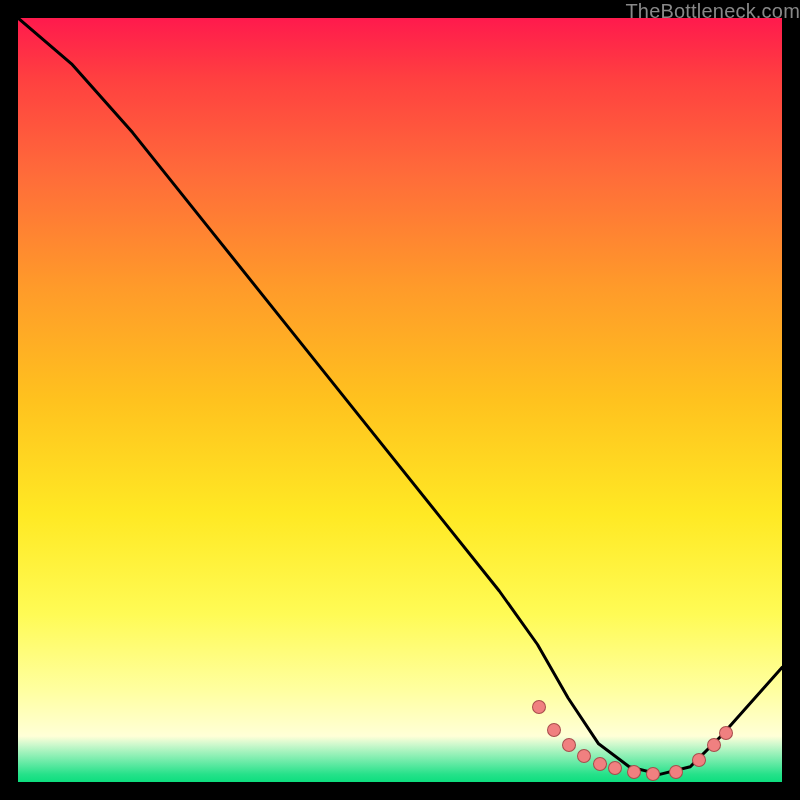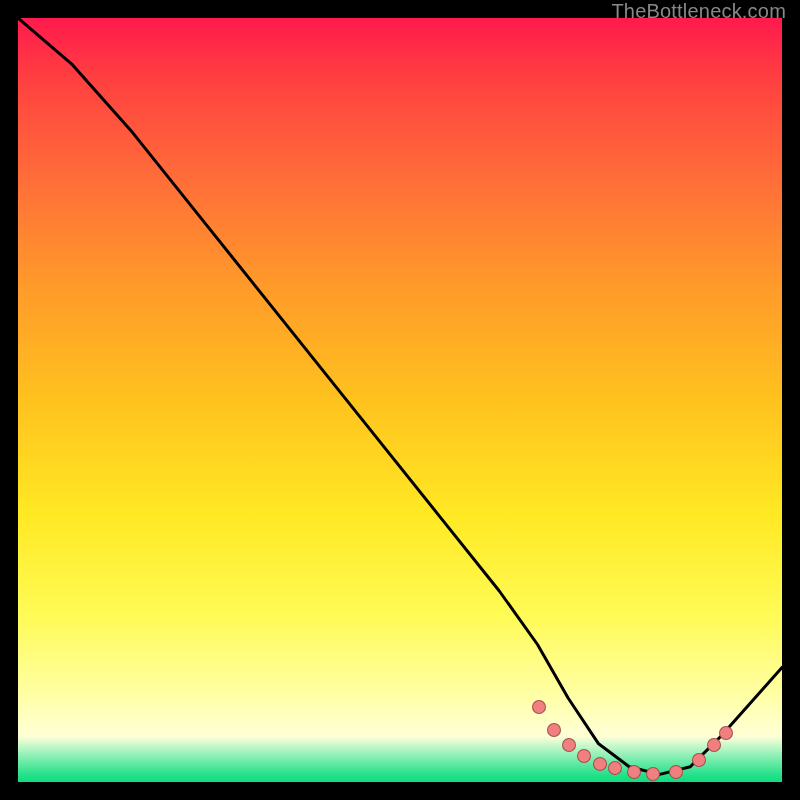"TheBottleneck.com" .attribution { right: 14px -> 0 }
